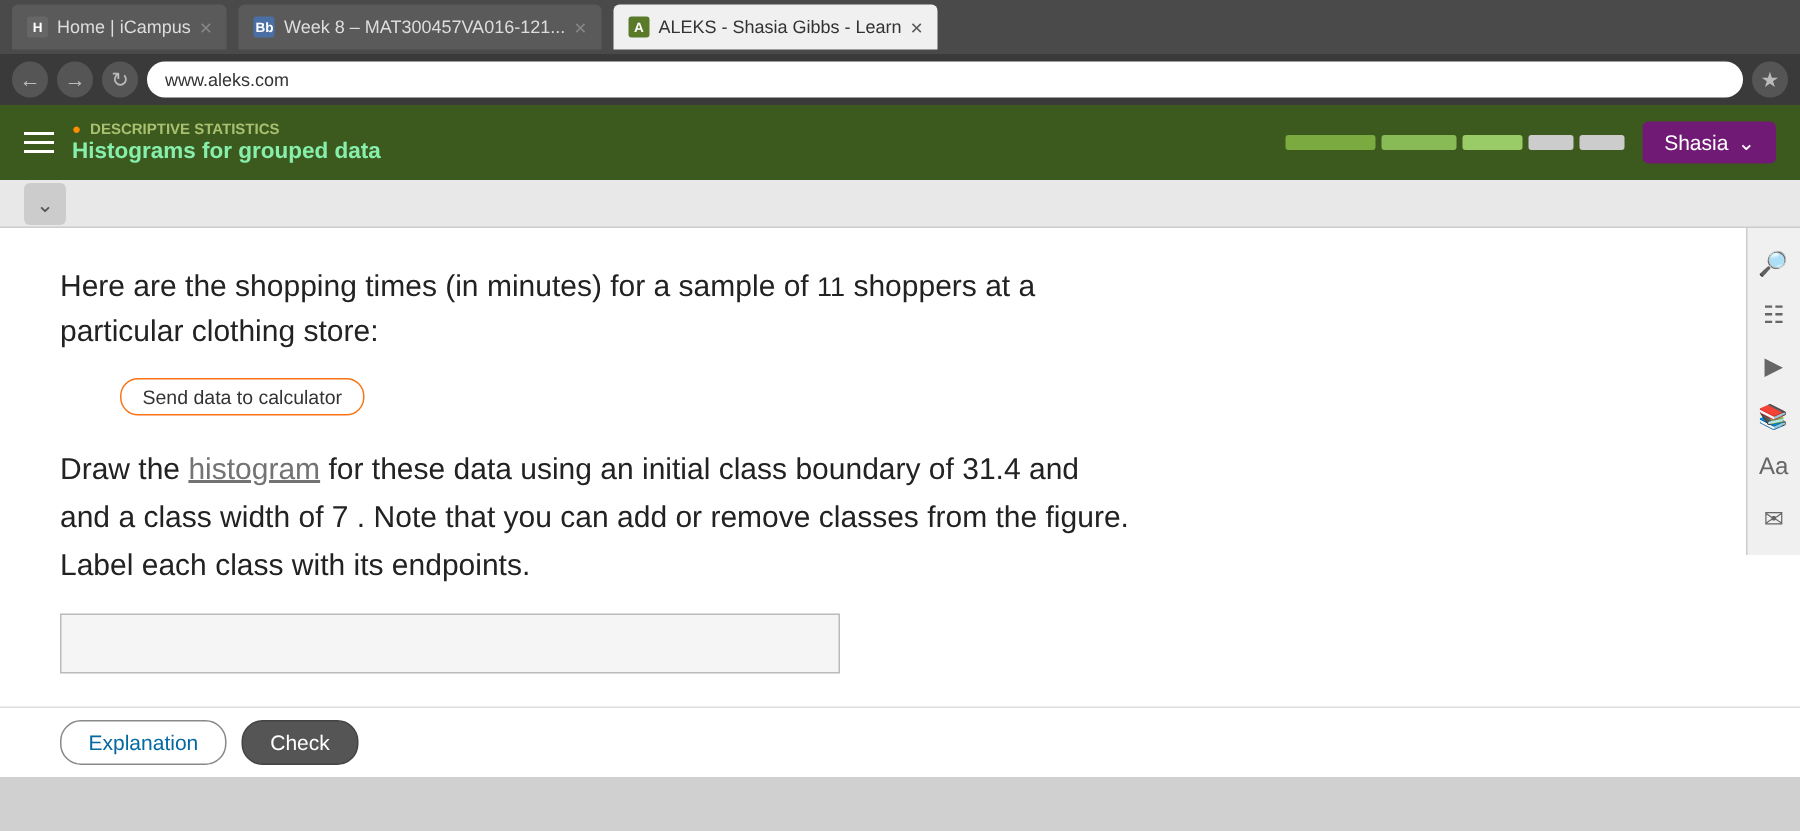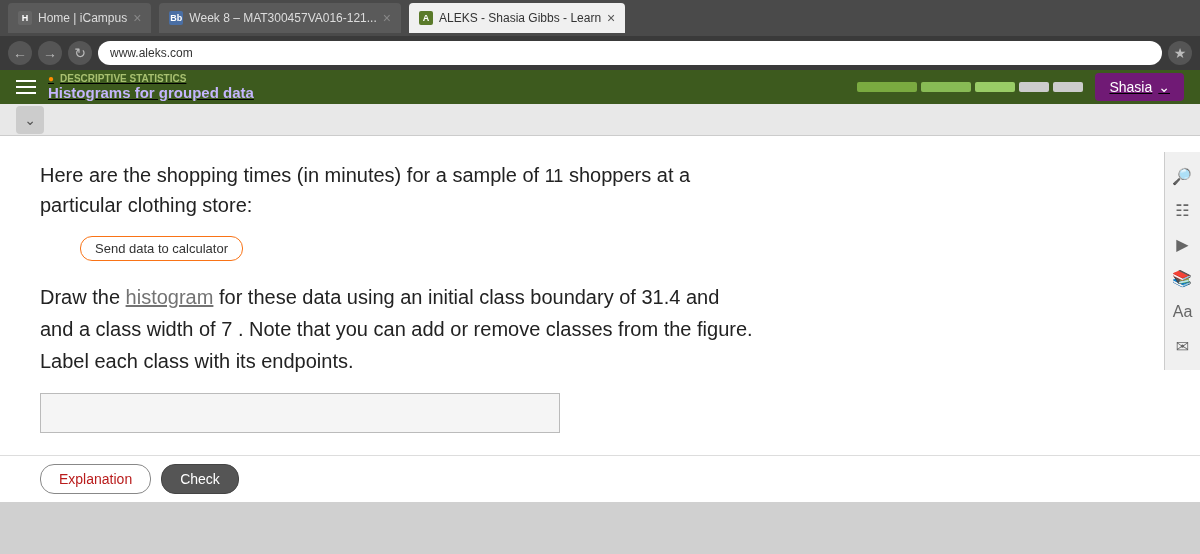"DESCRIPTIVE STATISTICS" .aleks-bar { height: 34px -> 50px; text-decoration: underline -> none }
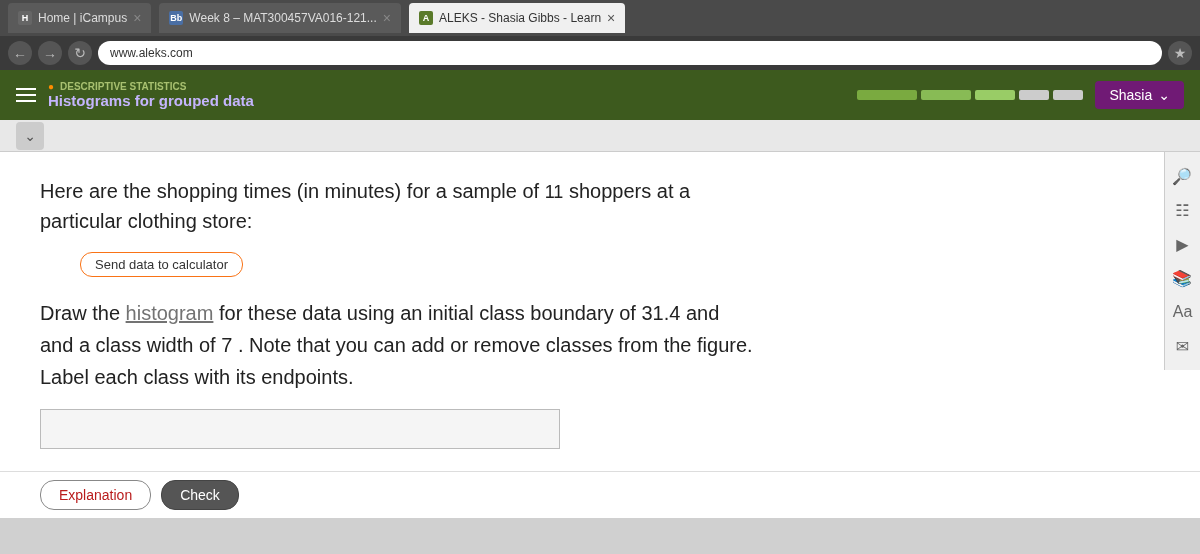"Histograms for grouped data" .topic-title { color: #c4b5fd -> #86efac }
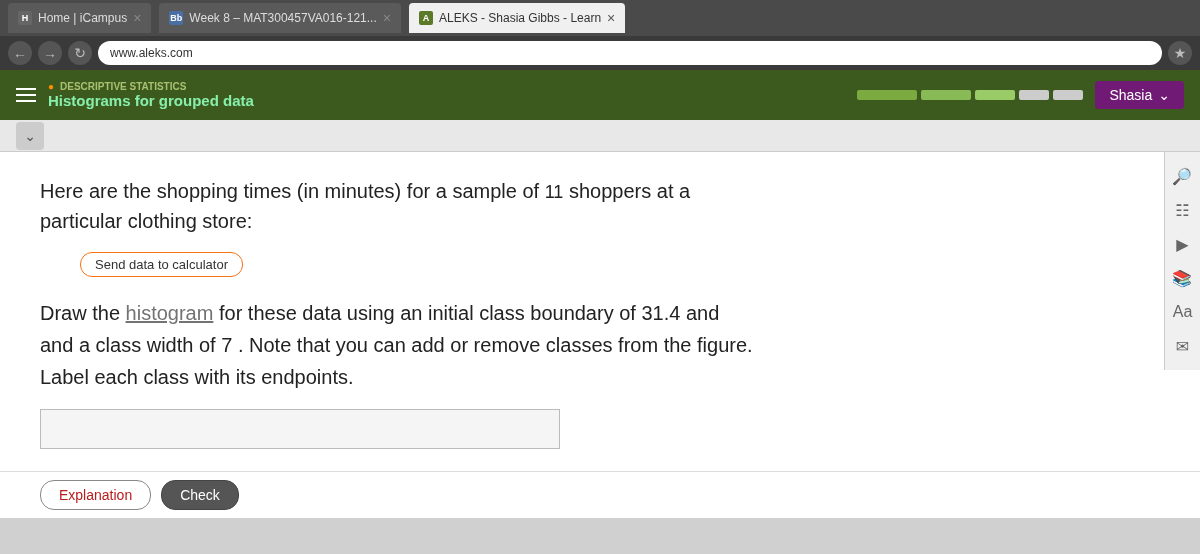"Explanation" .bottom-btn { color: #b91c1c -> #0369a1 }
